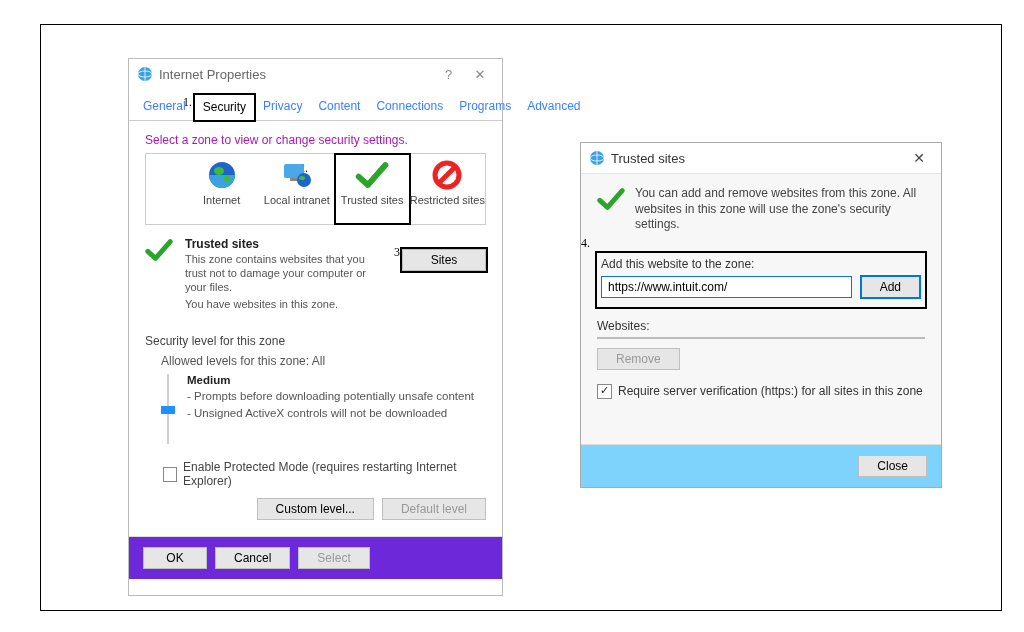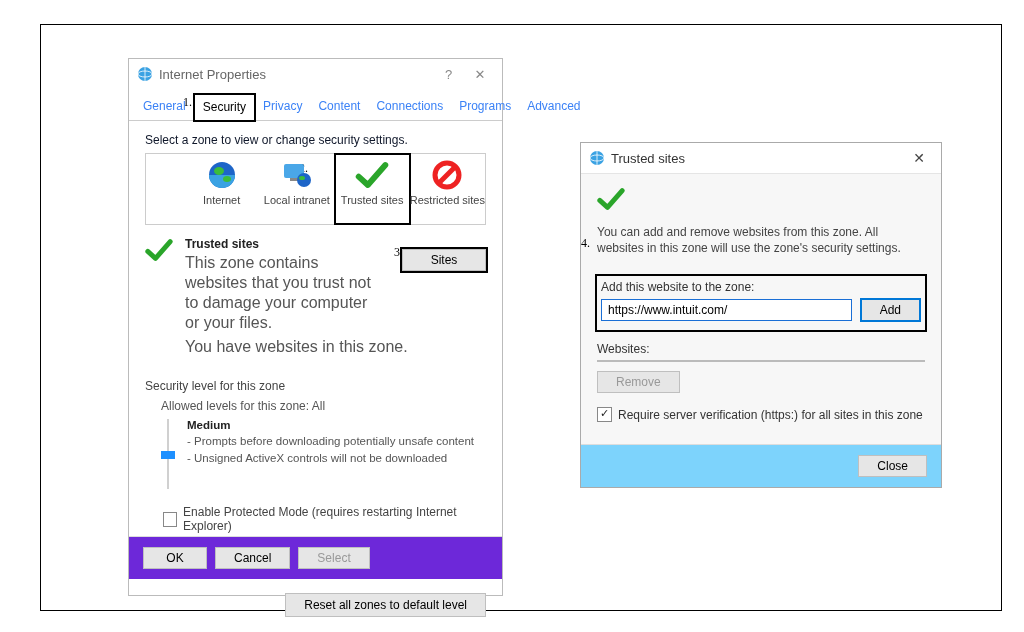"Select a zone to view" .zone-label { color: #0f172a -> #a21caf }
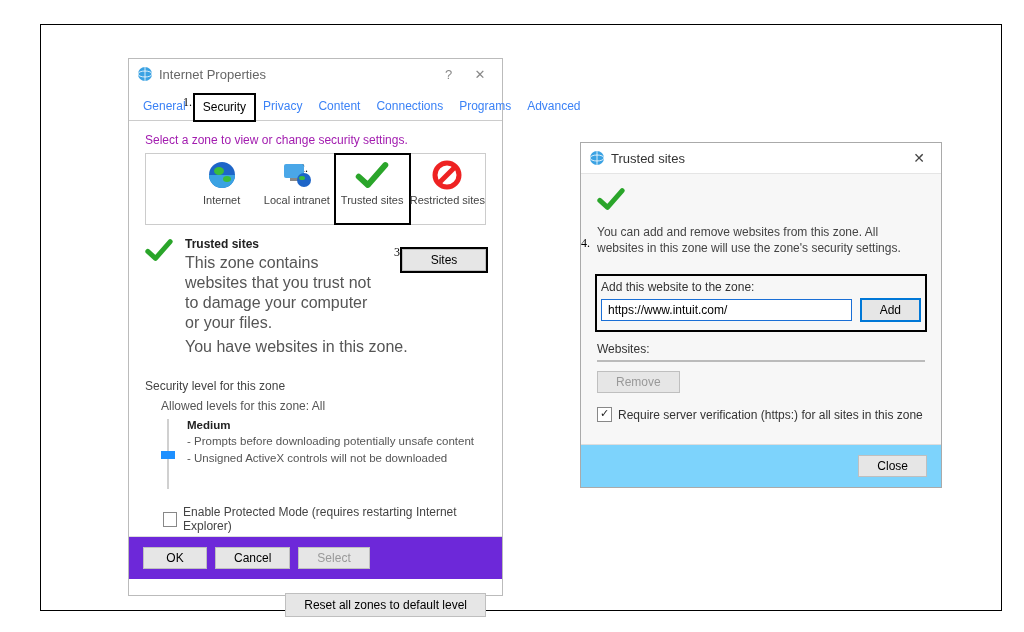"You can add and remove" .trusted-intro { flex-direction: column -> none }
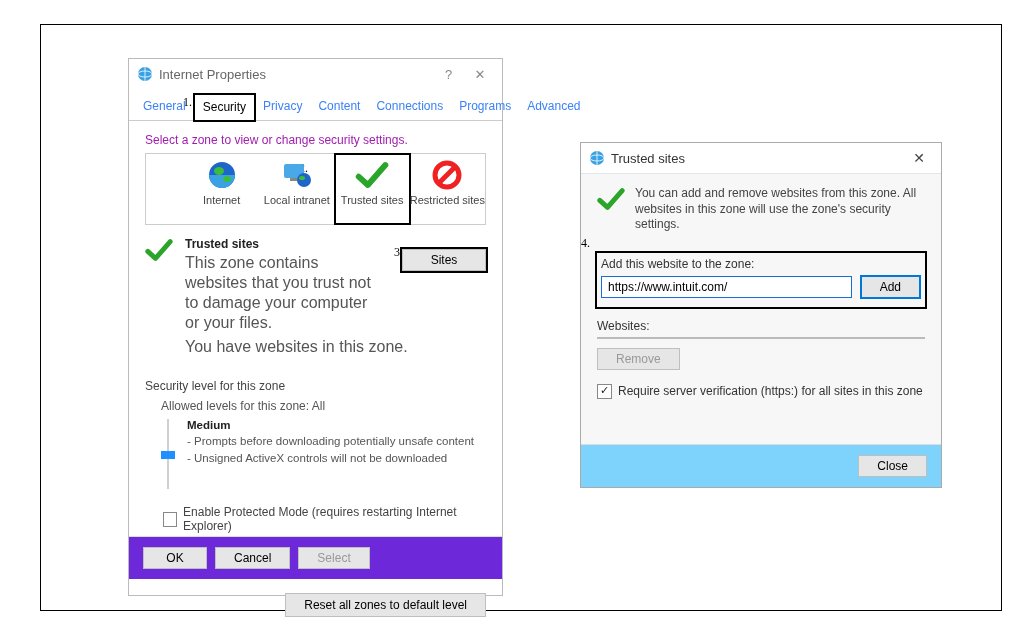"This zone contains websites that" .zone-desc .txt p { font-size: 16px -> 11px }
